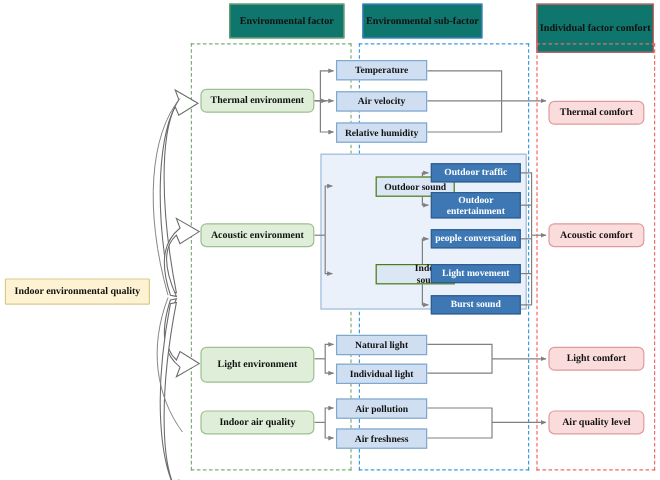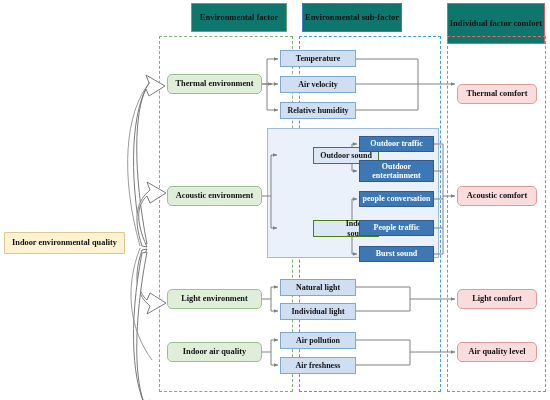"People traffic" div.node { text: People traffic -> Light movement }
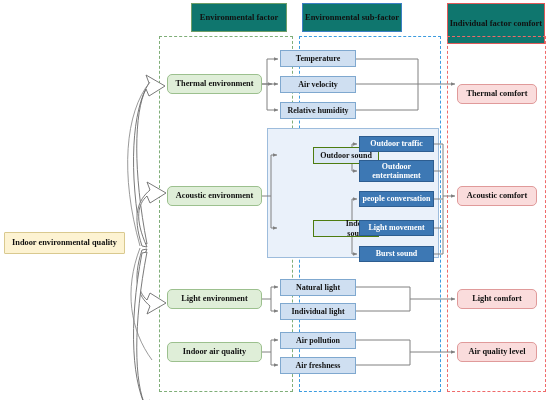"Light environment" div.node { height: 20px -> 30px }
